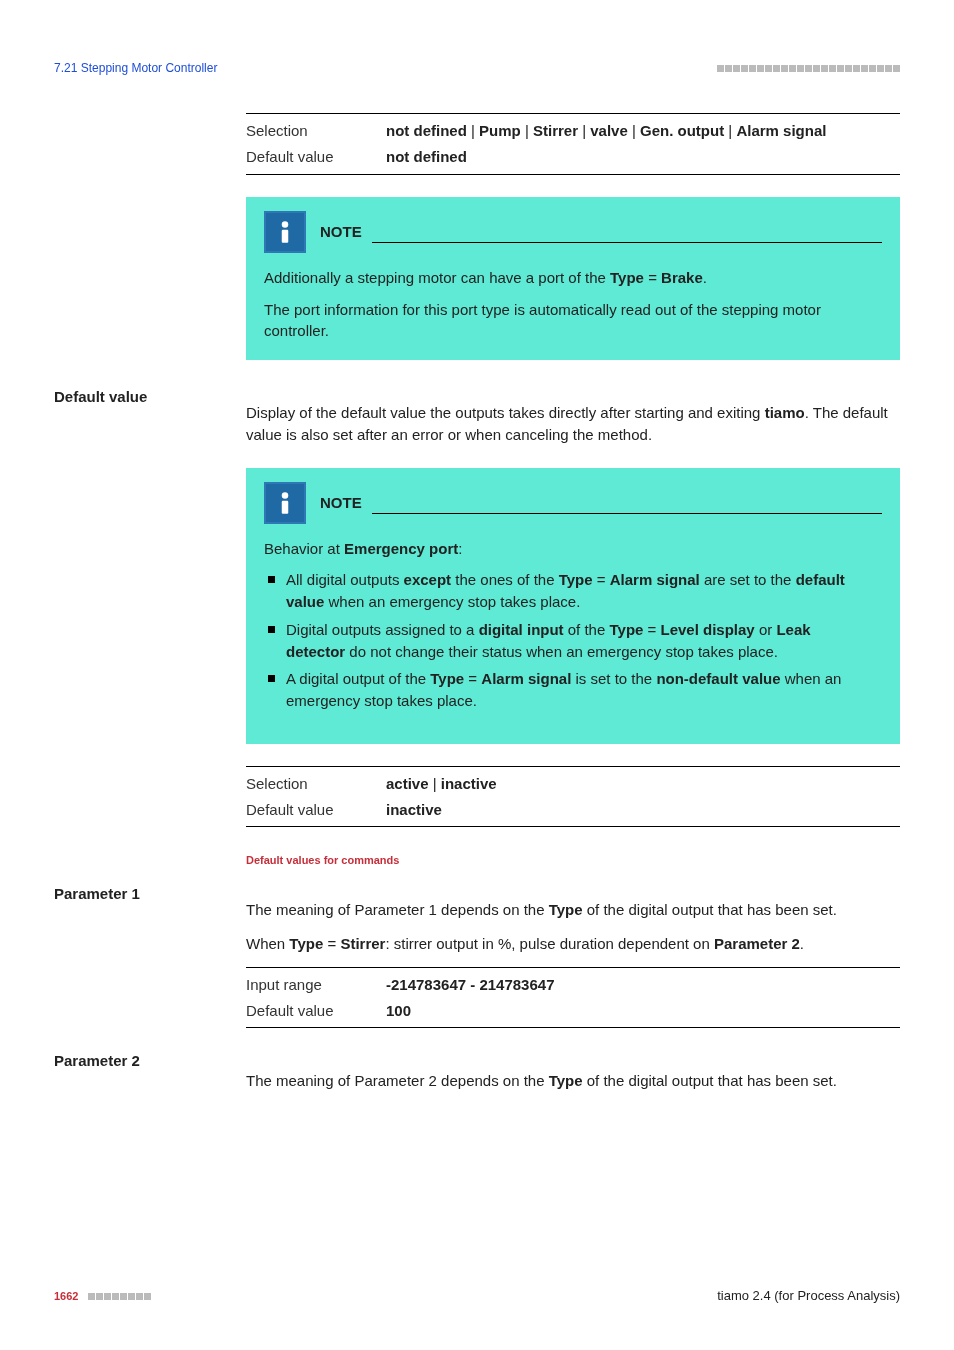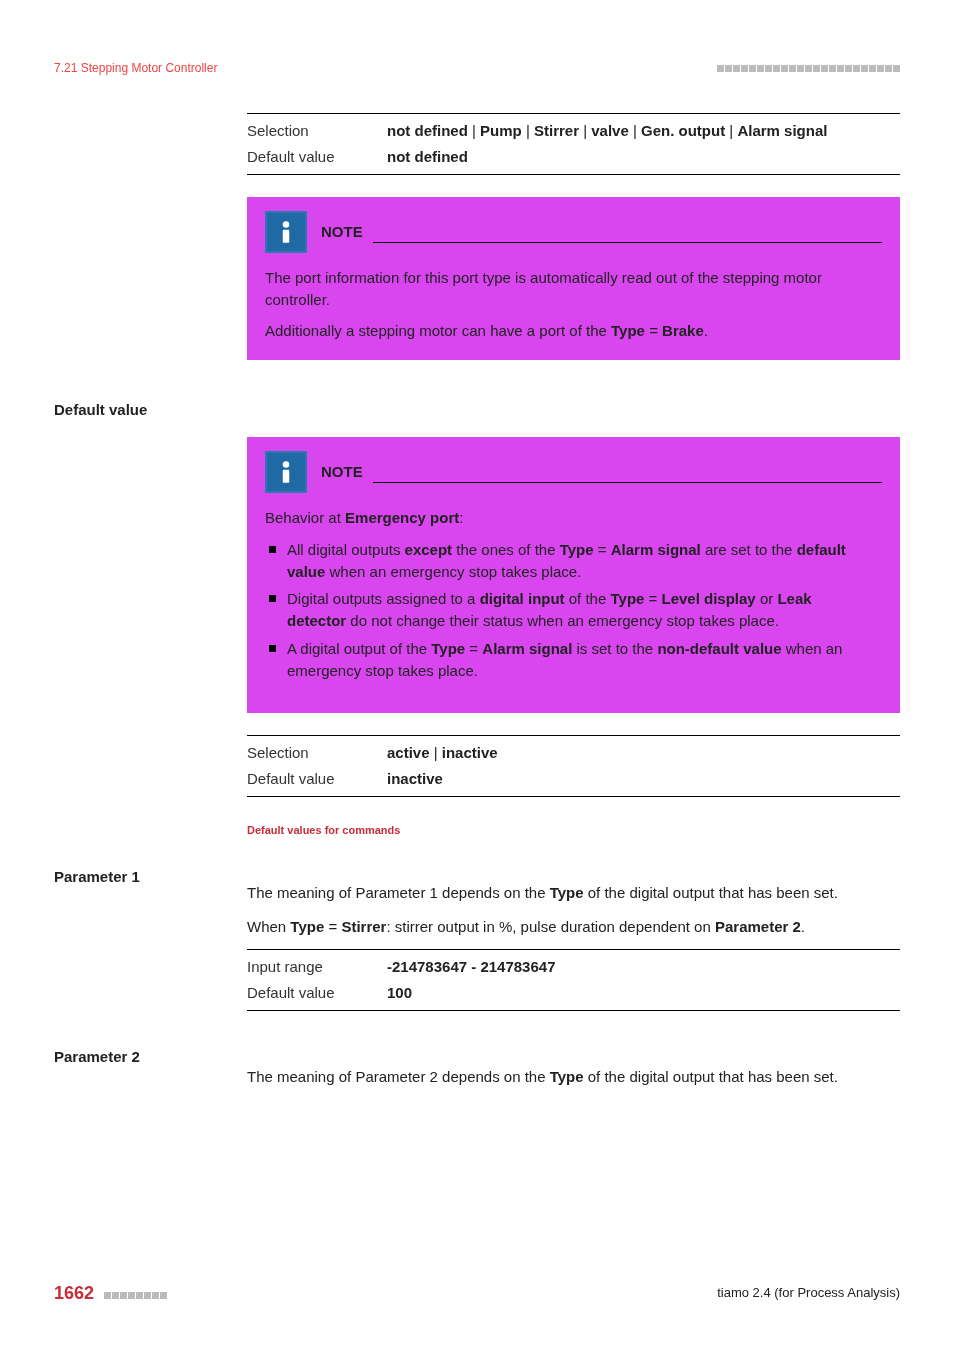"7.21 Stepping Motor Controller" .header-row { color: #ef4444 -> #1d4ed8 }
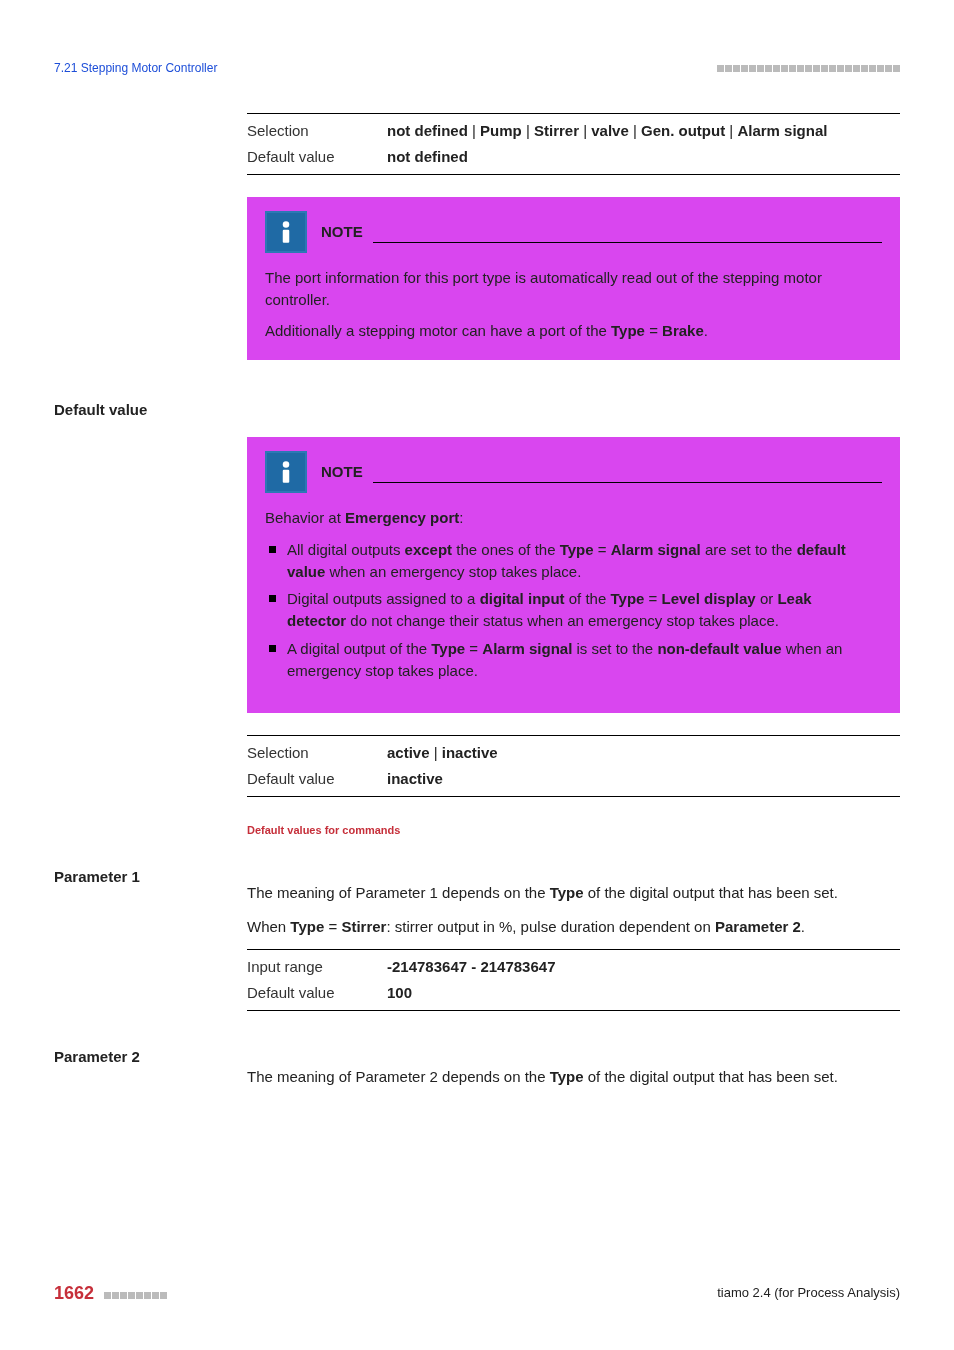"Selection" .content { gap: 13px -> none }
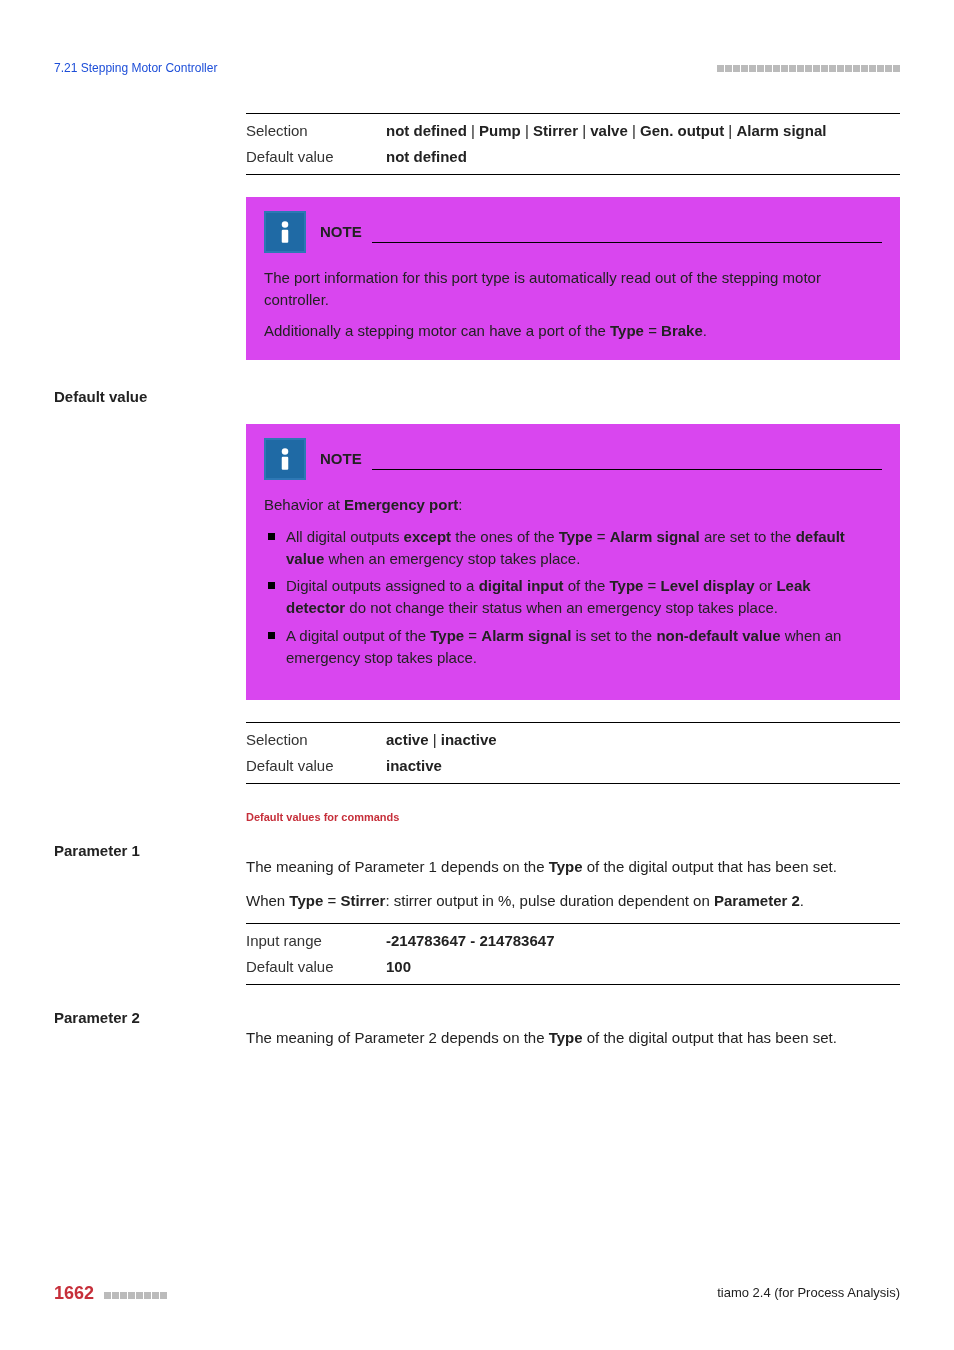"NOTE" .note-box { background: #d946ef -> #5eead4 }
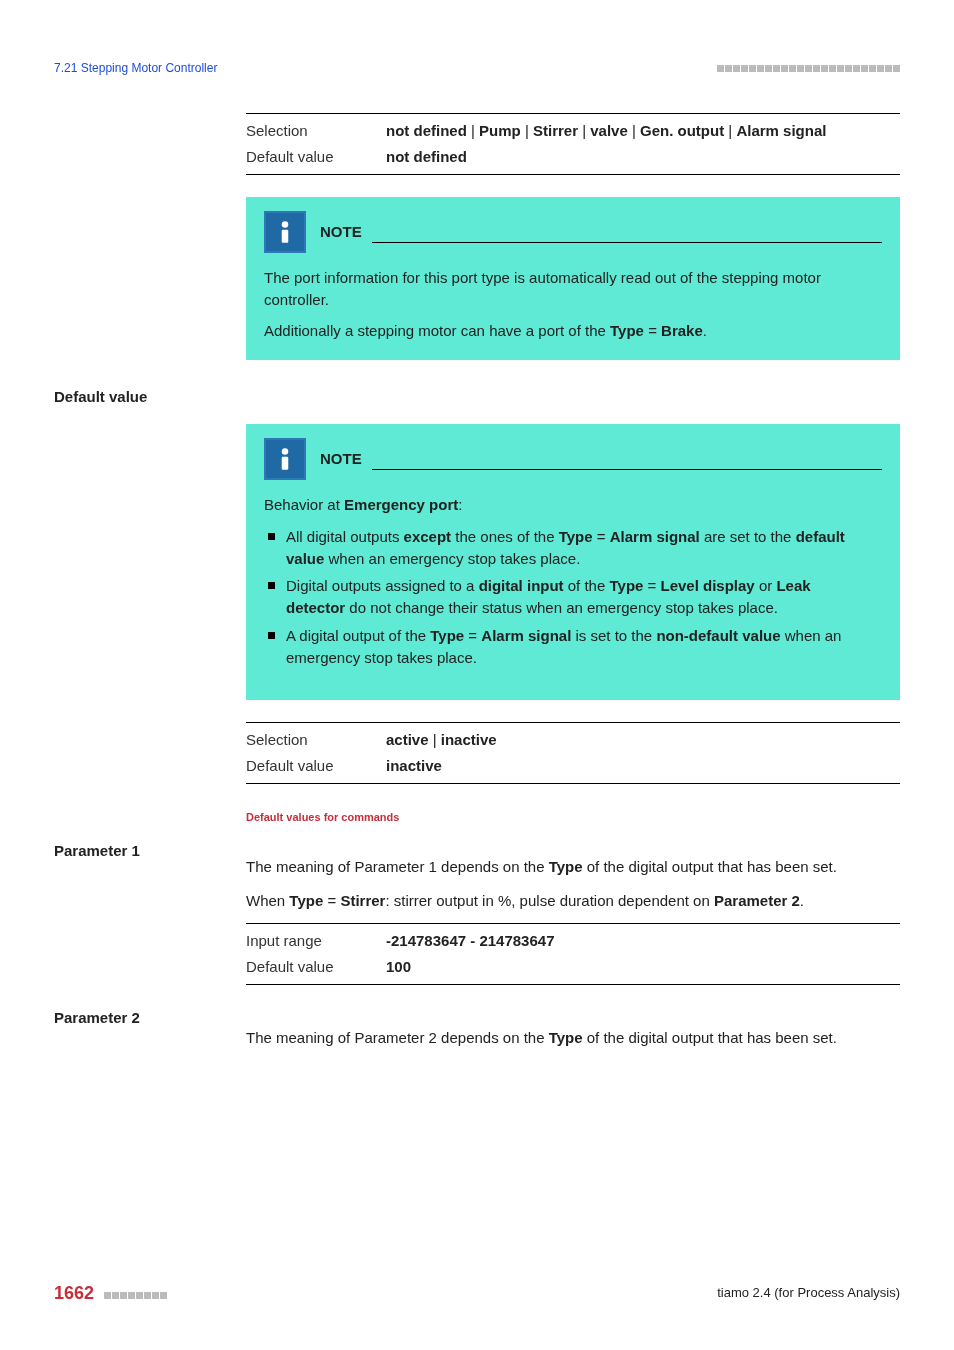"The port information for this" p { order: before "Additionally a stepping motor can" -> after "Additionally a stepping motor can" }
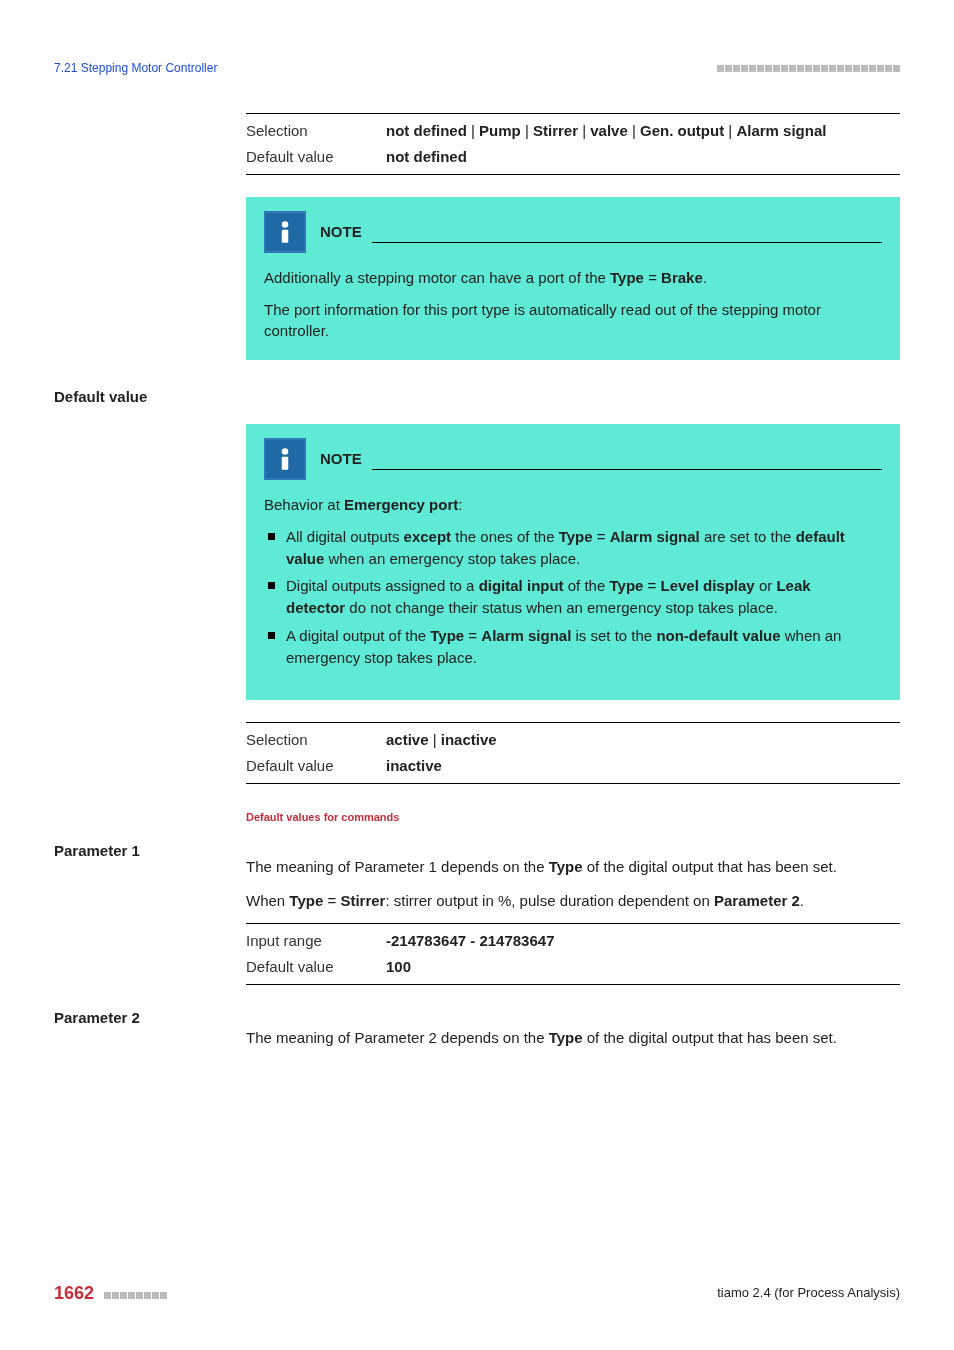"Display of the default value" p.para { html: none -> <p> <span>Display of the default value the outputs takes directly after starting and exiting </span><b>tiamo</b><span>. The default value is also set after an error or when canceling the method.</span> </p> }
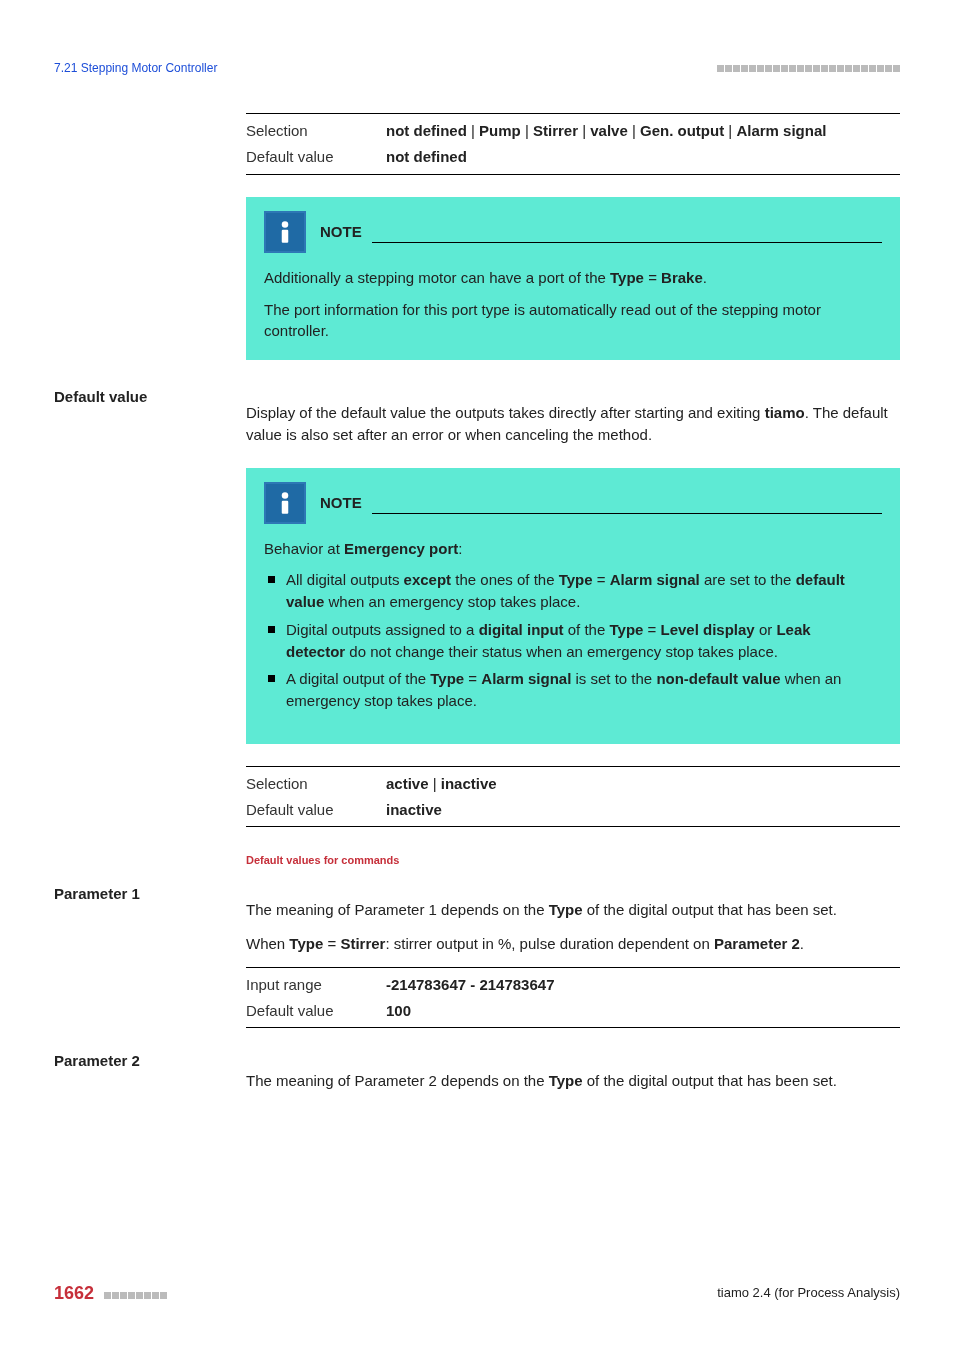"1662" .page-num { font-size: 18px -> 11px }
